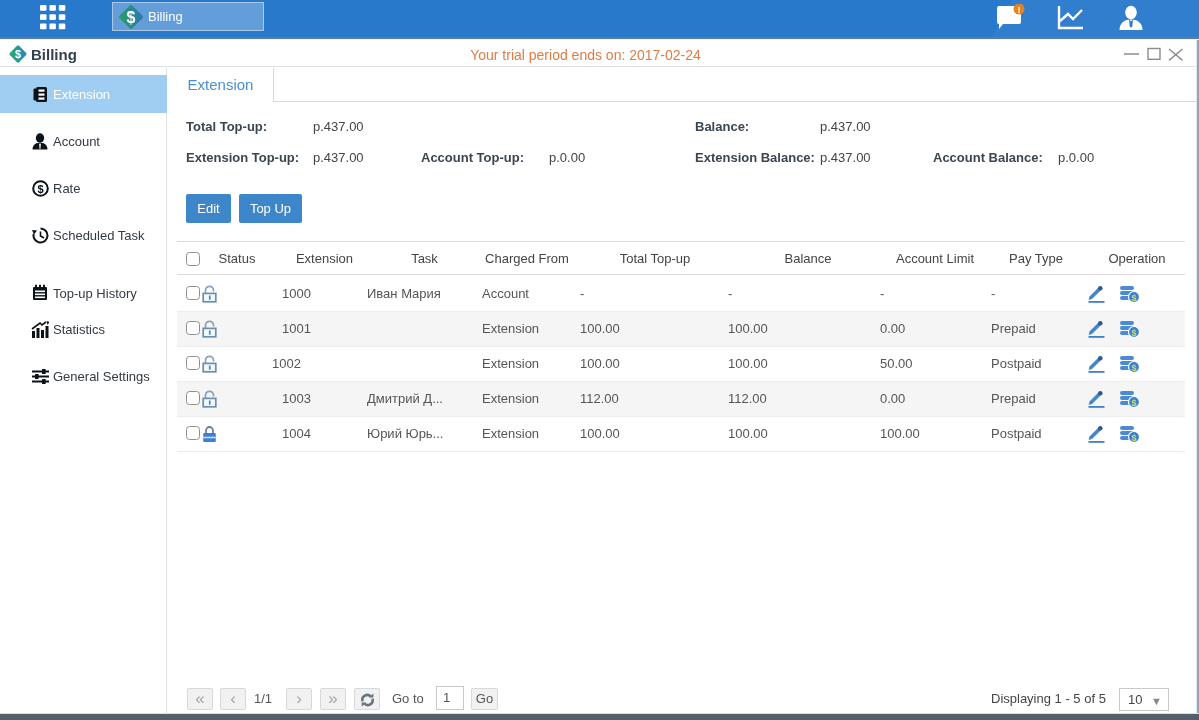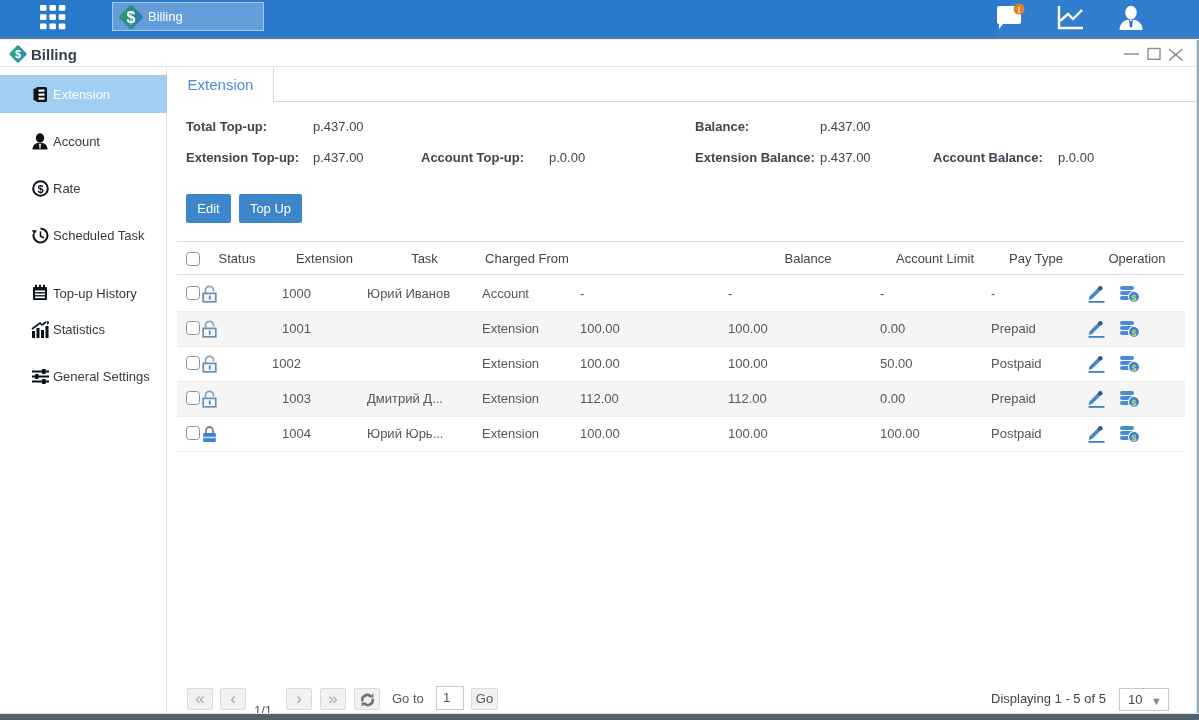"Your trial period ends on:" div.trial { html: none -> <div>Your trial period ends on: 2017-02-24</div> }
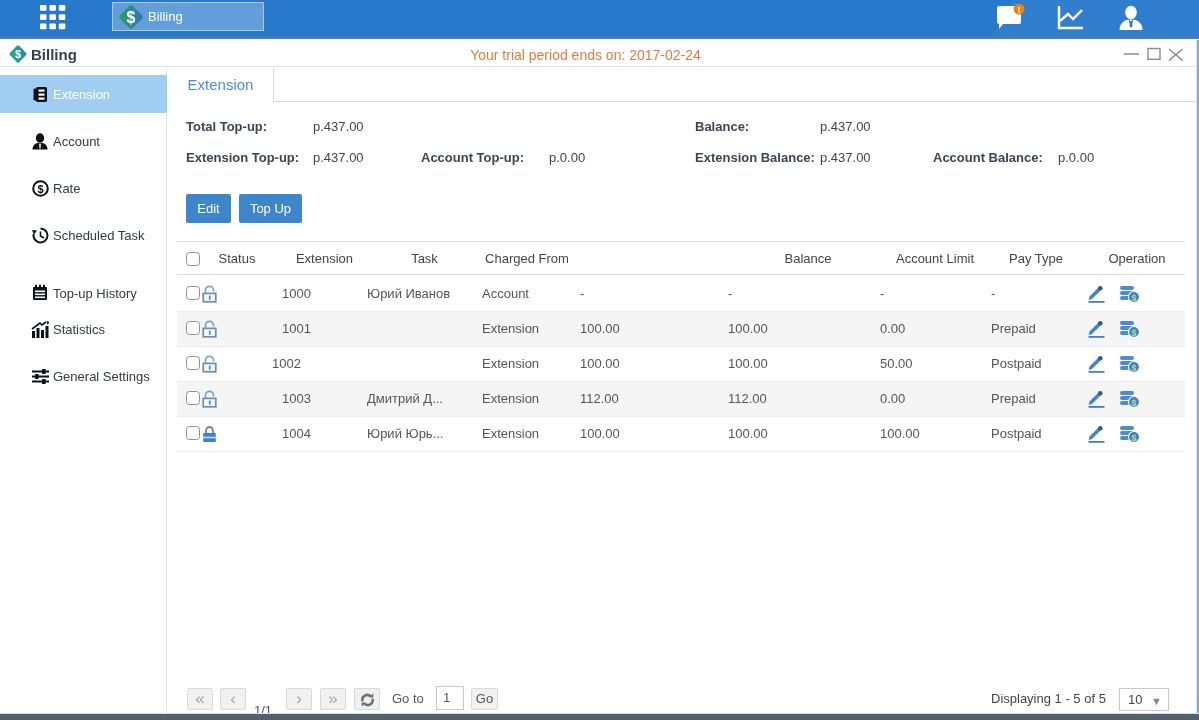"Total Top-up" span.th { html: none -> <span>Total Top-up</span> }
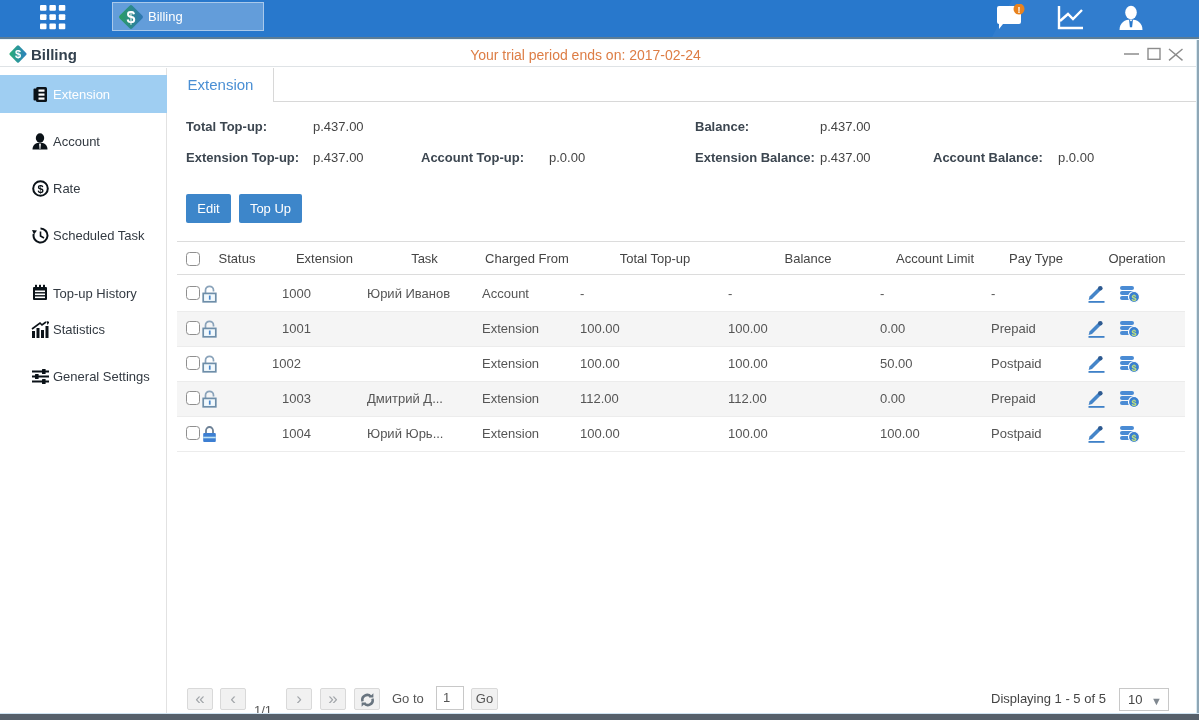"Юрий Иванов" span.td { text: Юрий Иванов -> Иван Мария }
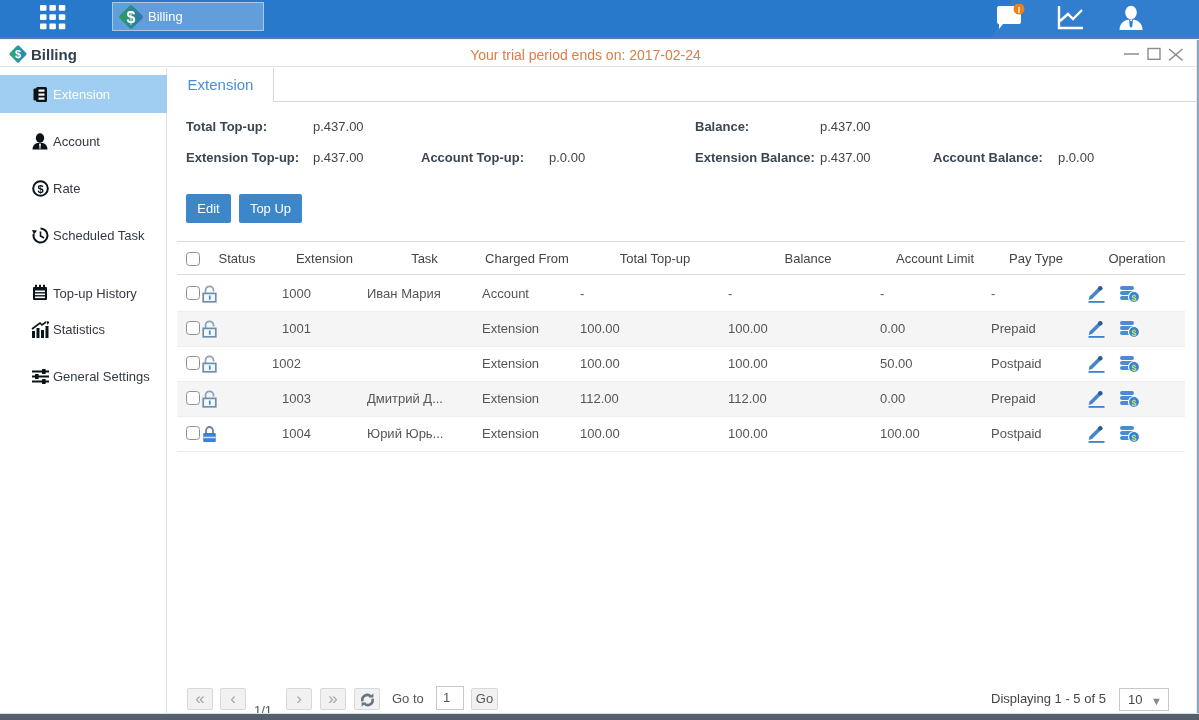"1/1" span { top: 17px -> 5px }
